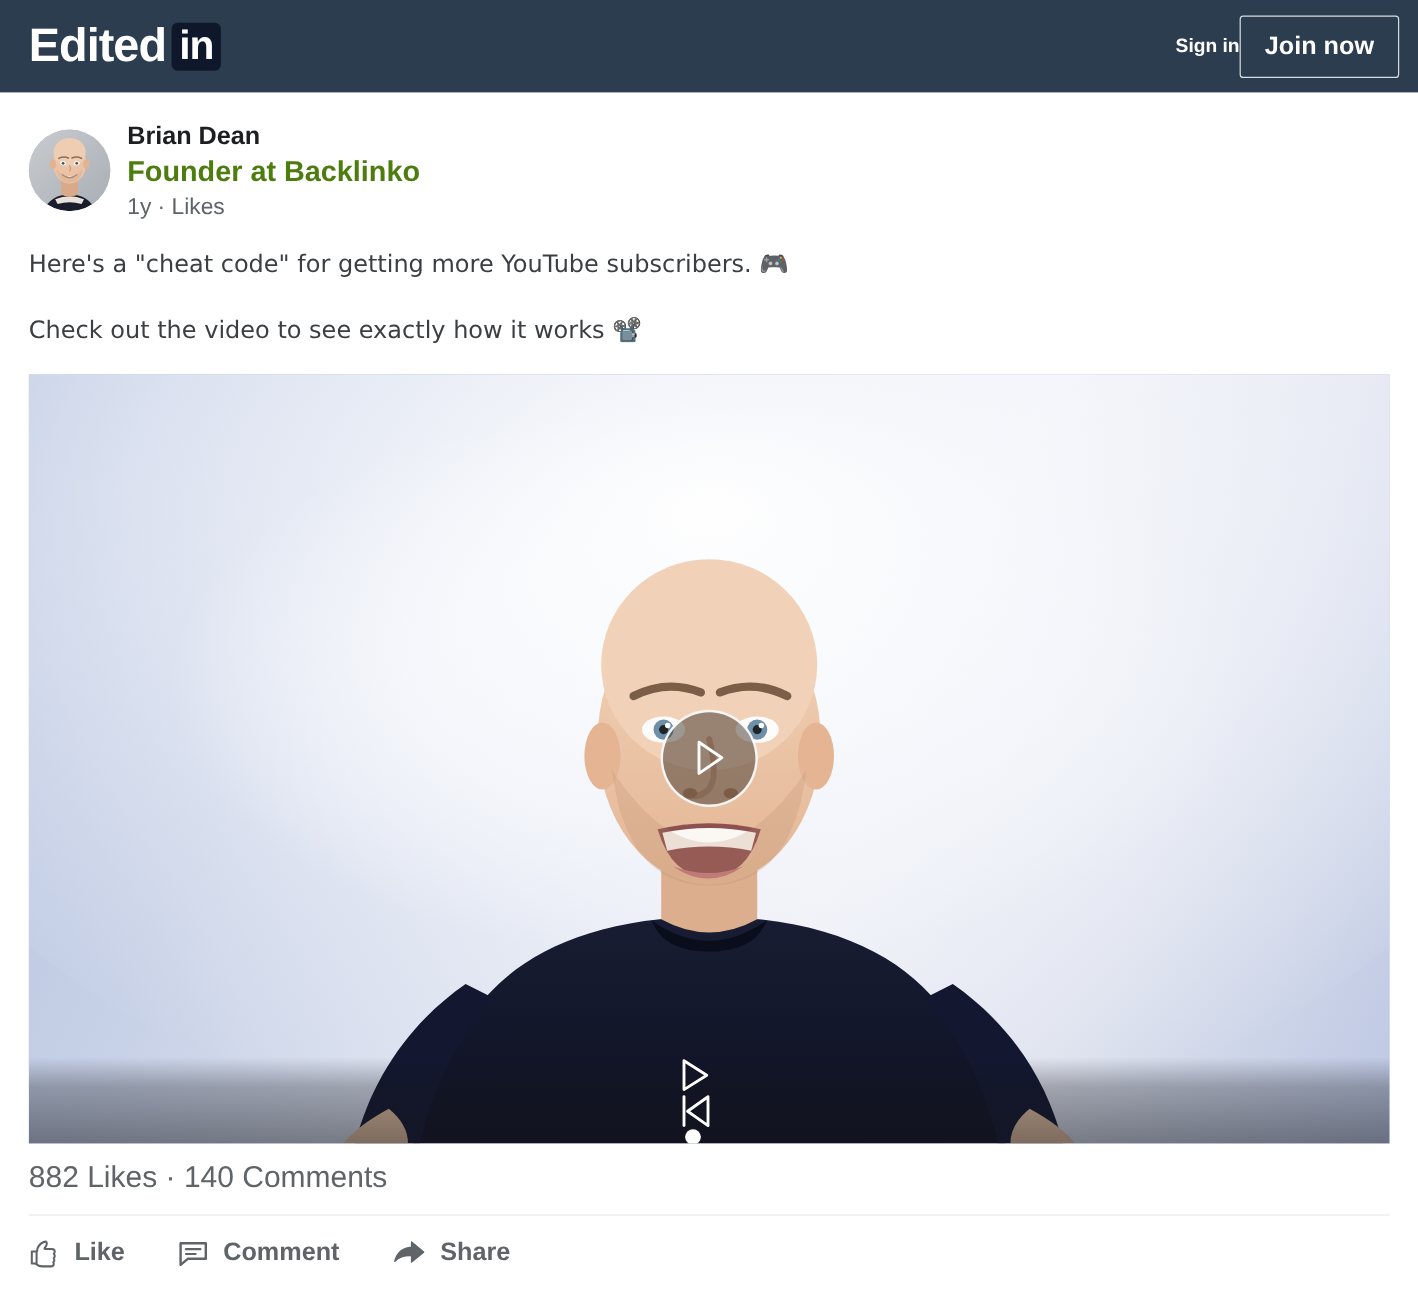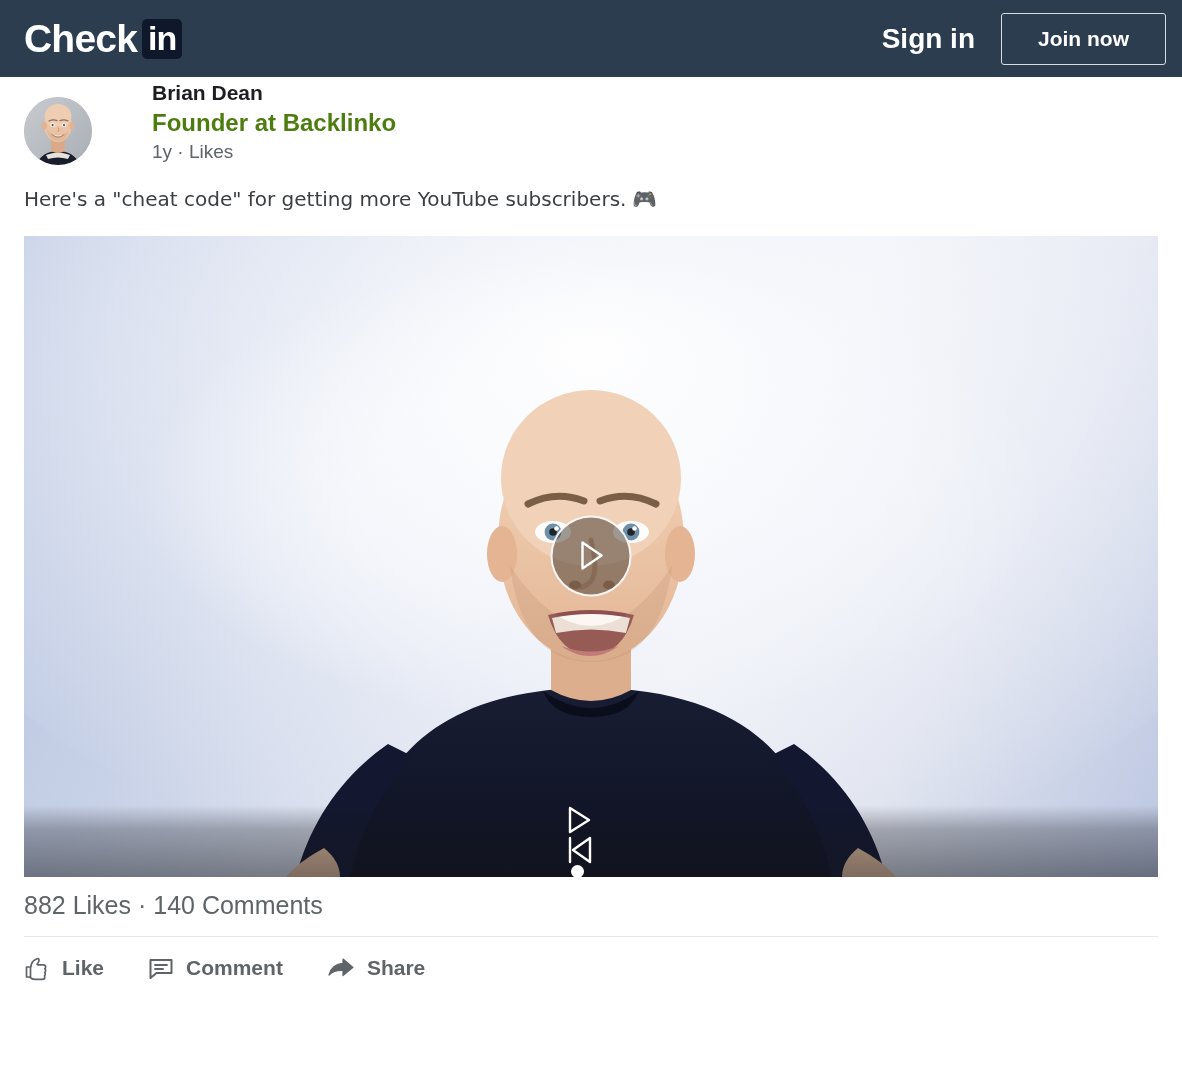"Check" span { text: Check -> Edited }
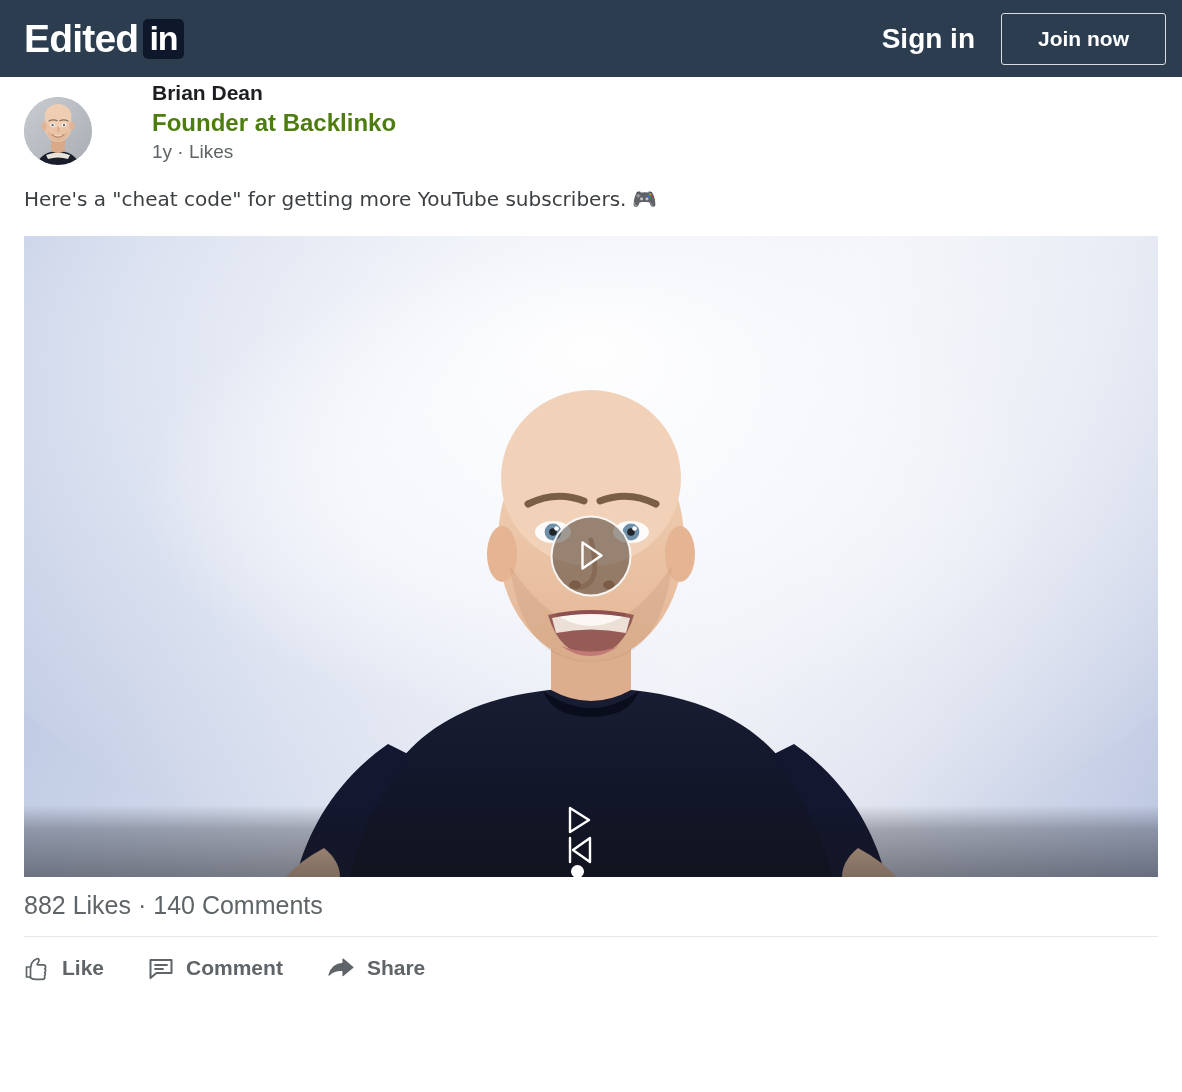"Sign in" .signin-link { font-size: 28px -> 16px; margin-right: 26px -> none }
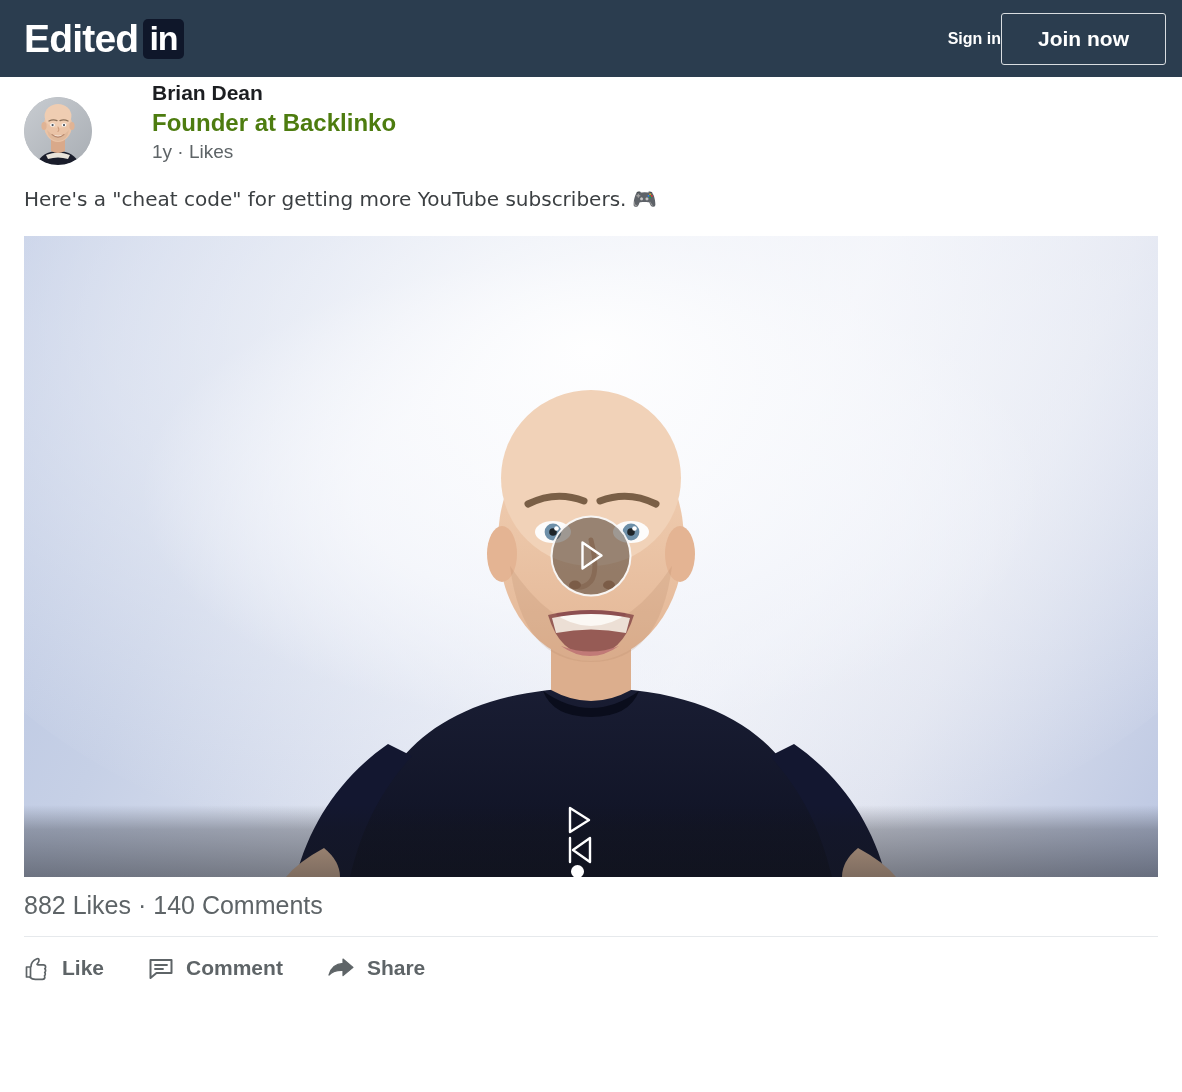"Join now" .joinnow-btn { padding: 13px 36px -> 13px 20px }
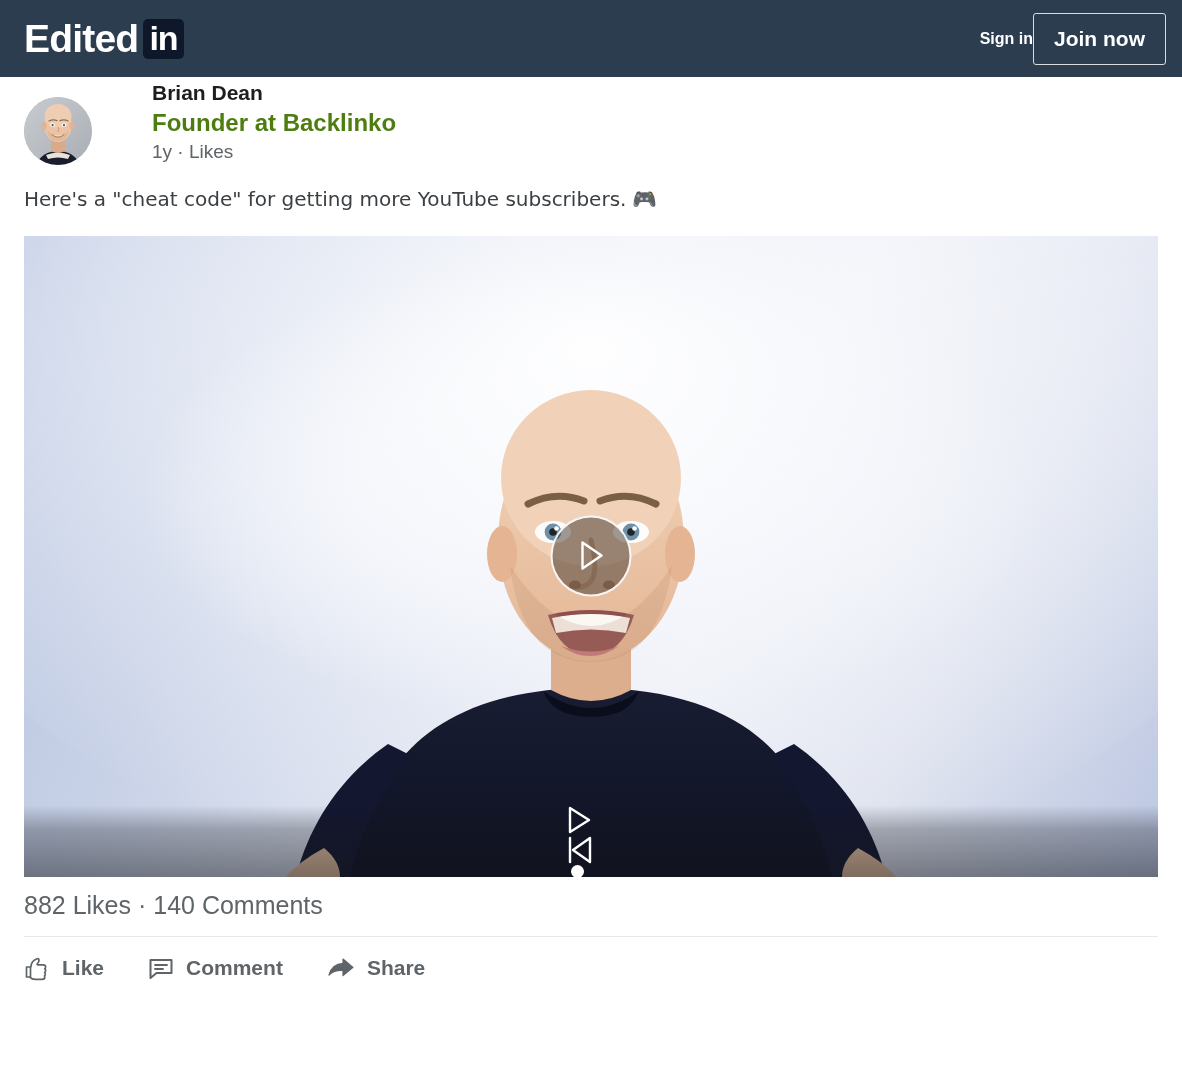"Brian Dean" .author-row { align-items: flex-end -> center; gap: 46px -> none; padding-top: none -> 21px }
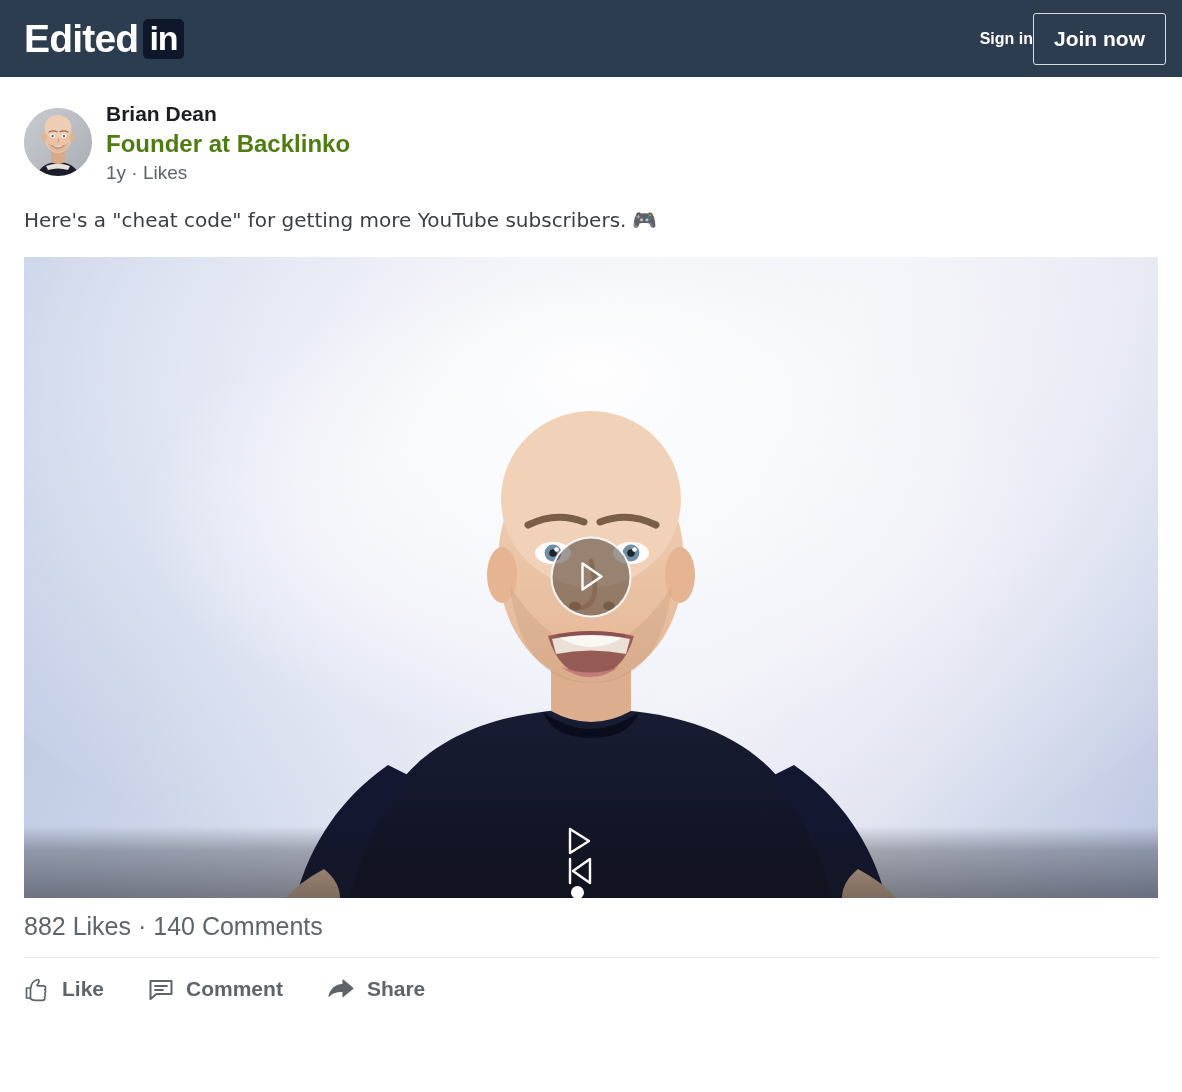"Check out the video to" div.post-line { html: none -> <div>Check out the video to see exactly how it works 📽️</div> }
